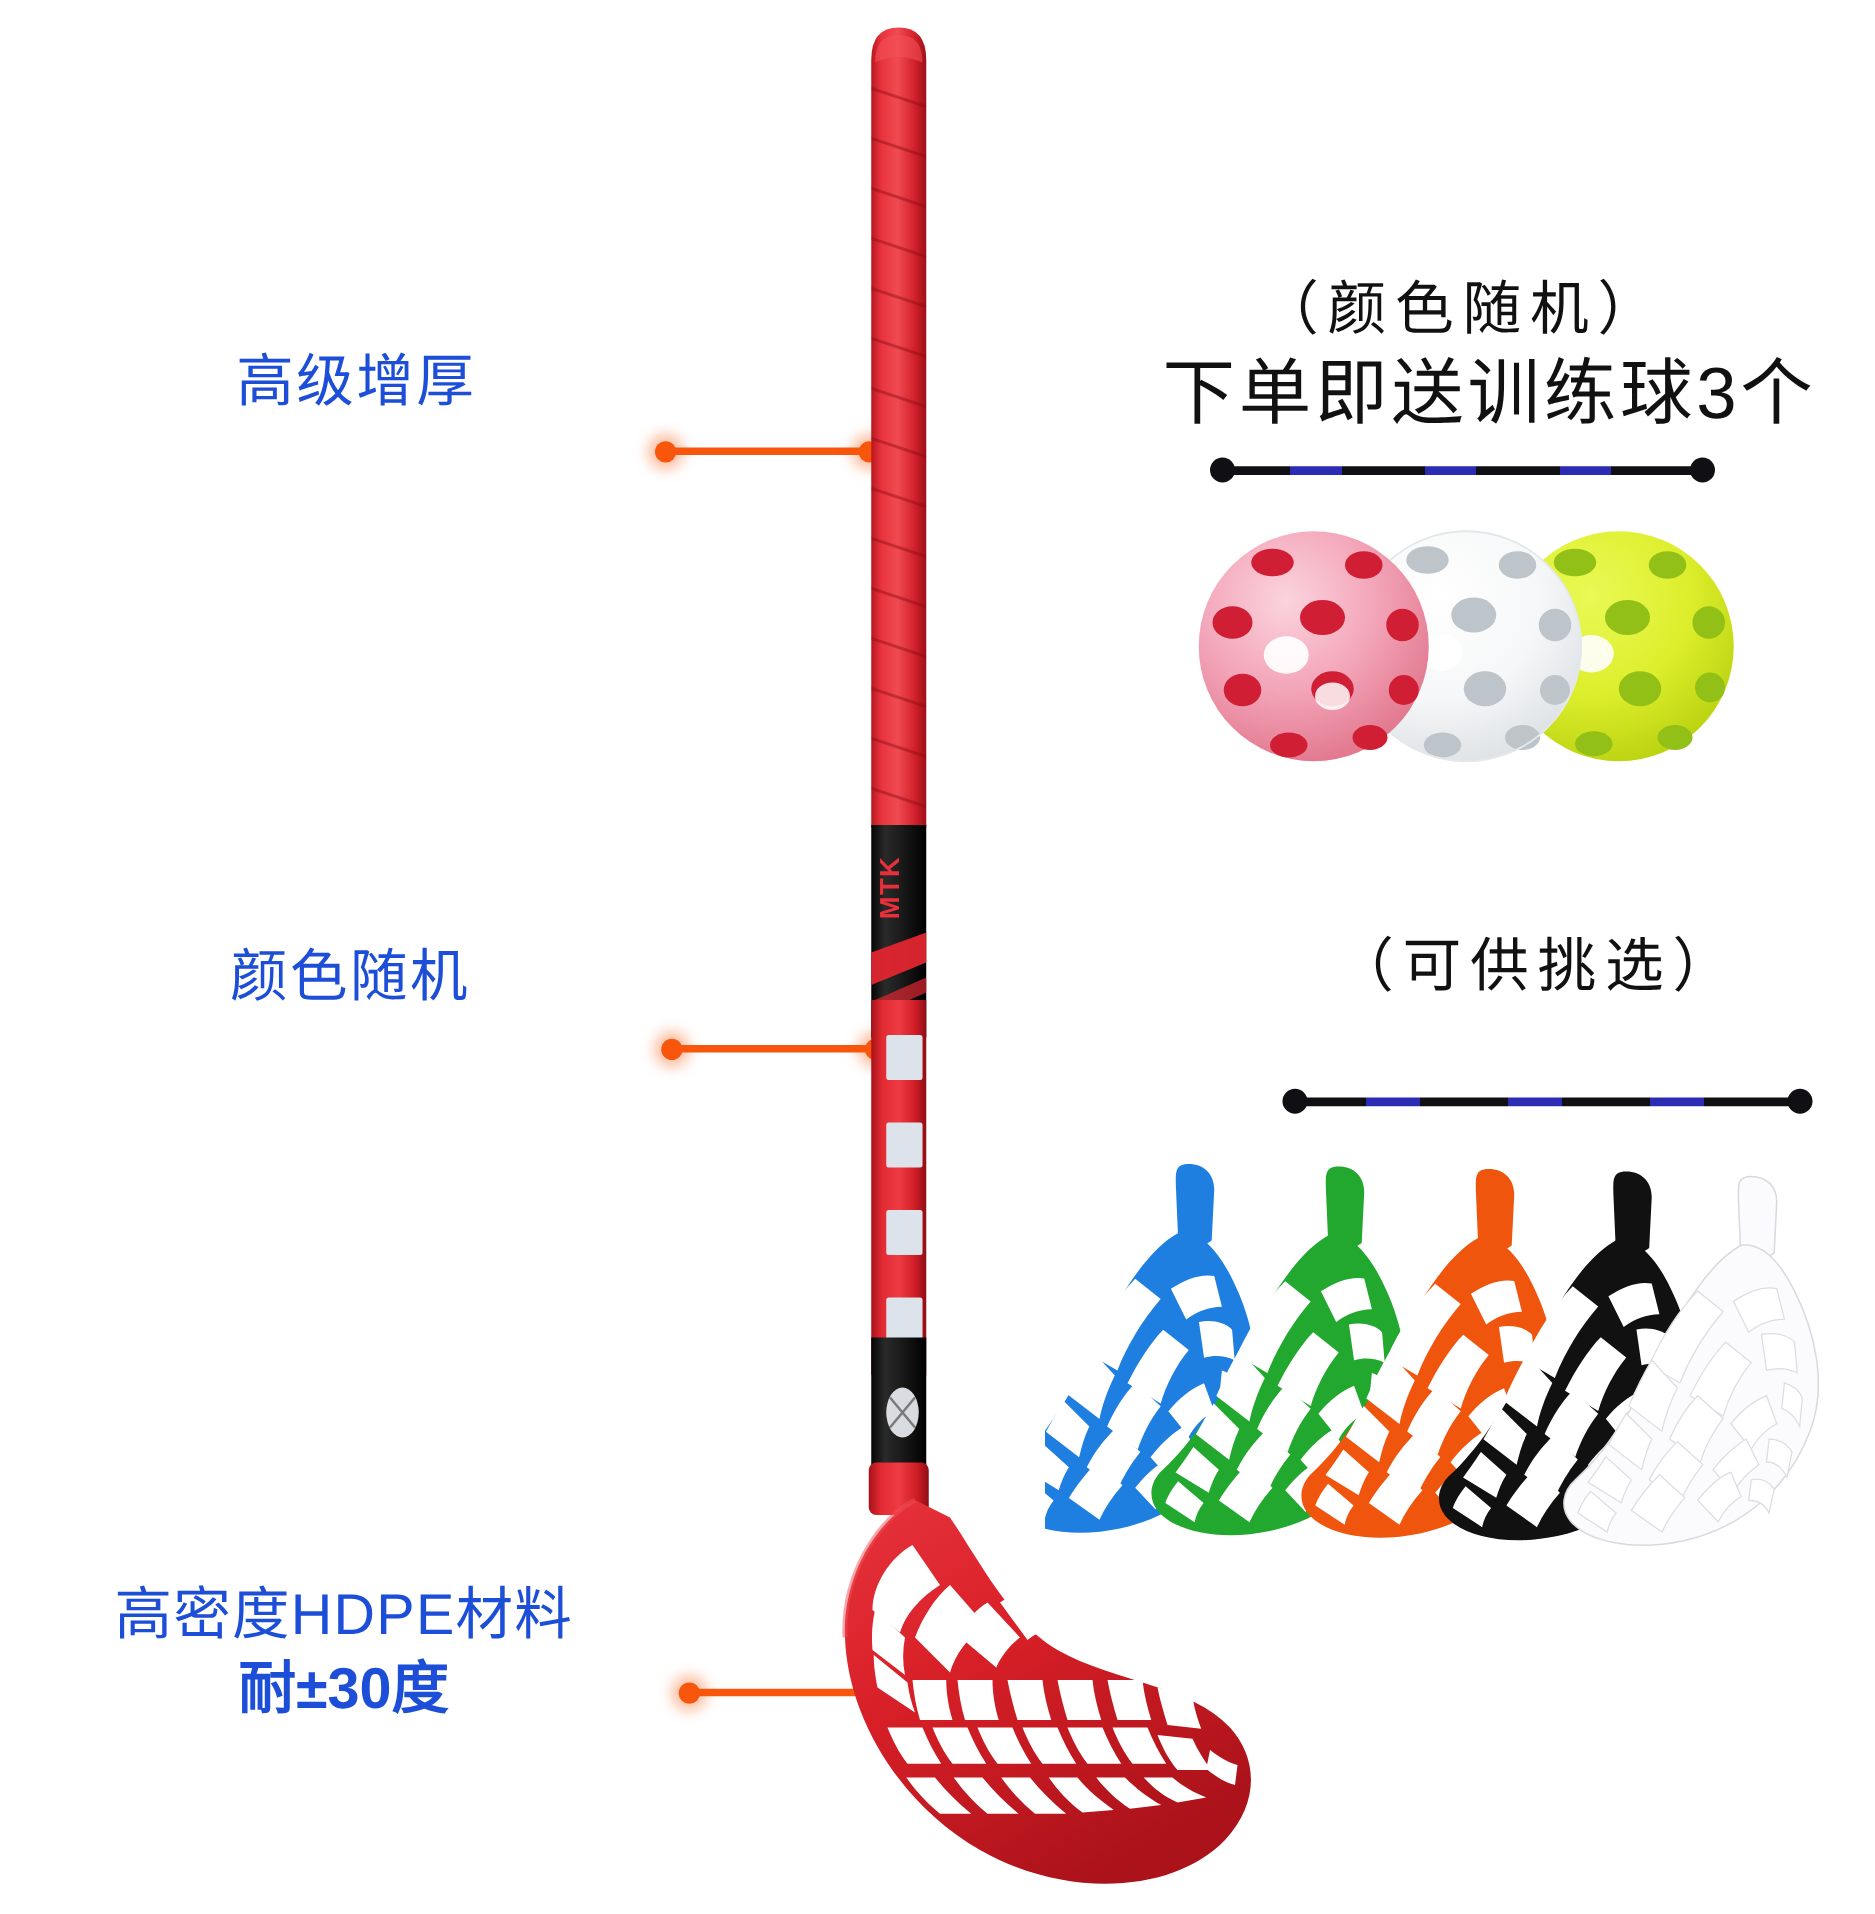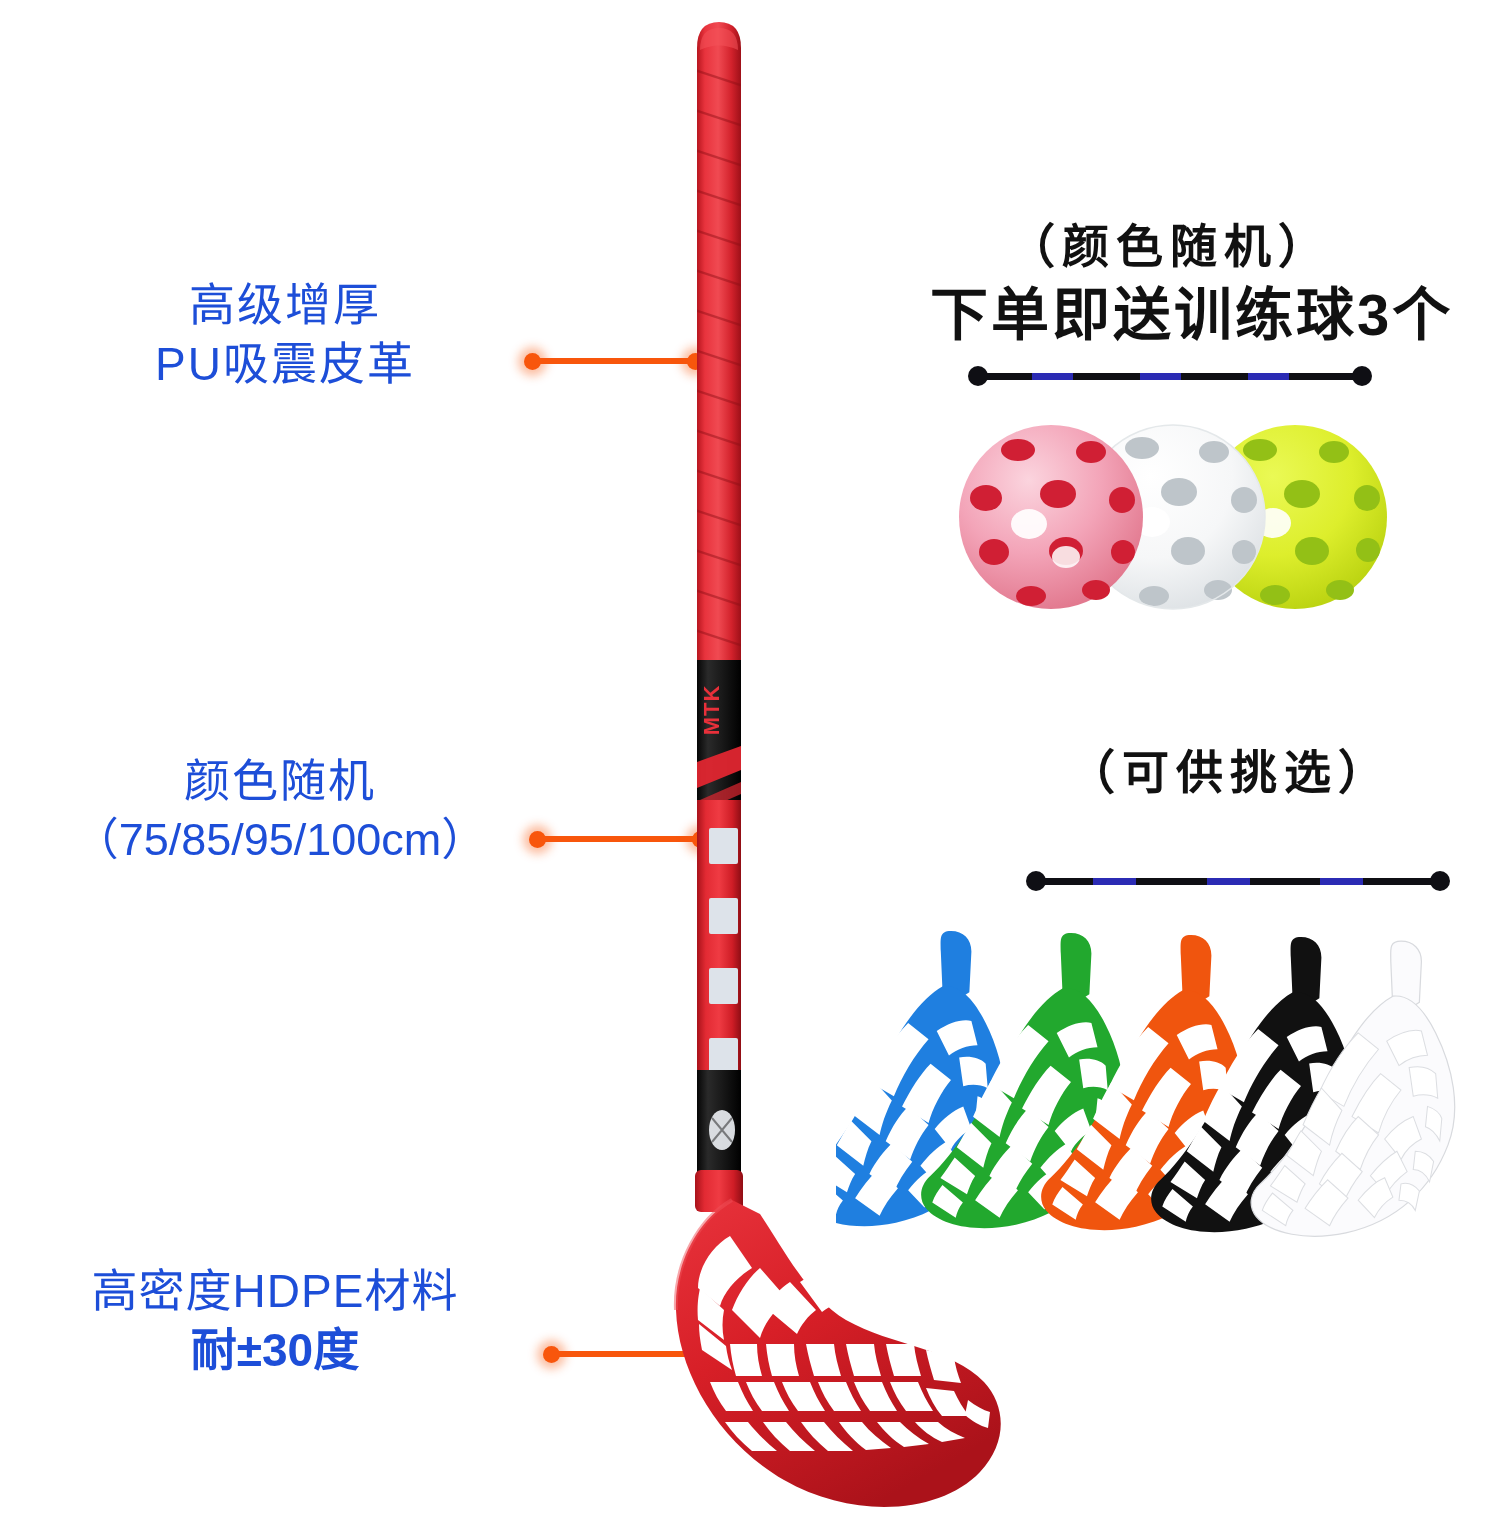"（颜色随机）" .right-head .rh1, .right-head .rh2 { font-weight: 700 -> 400 }
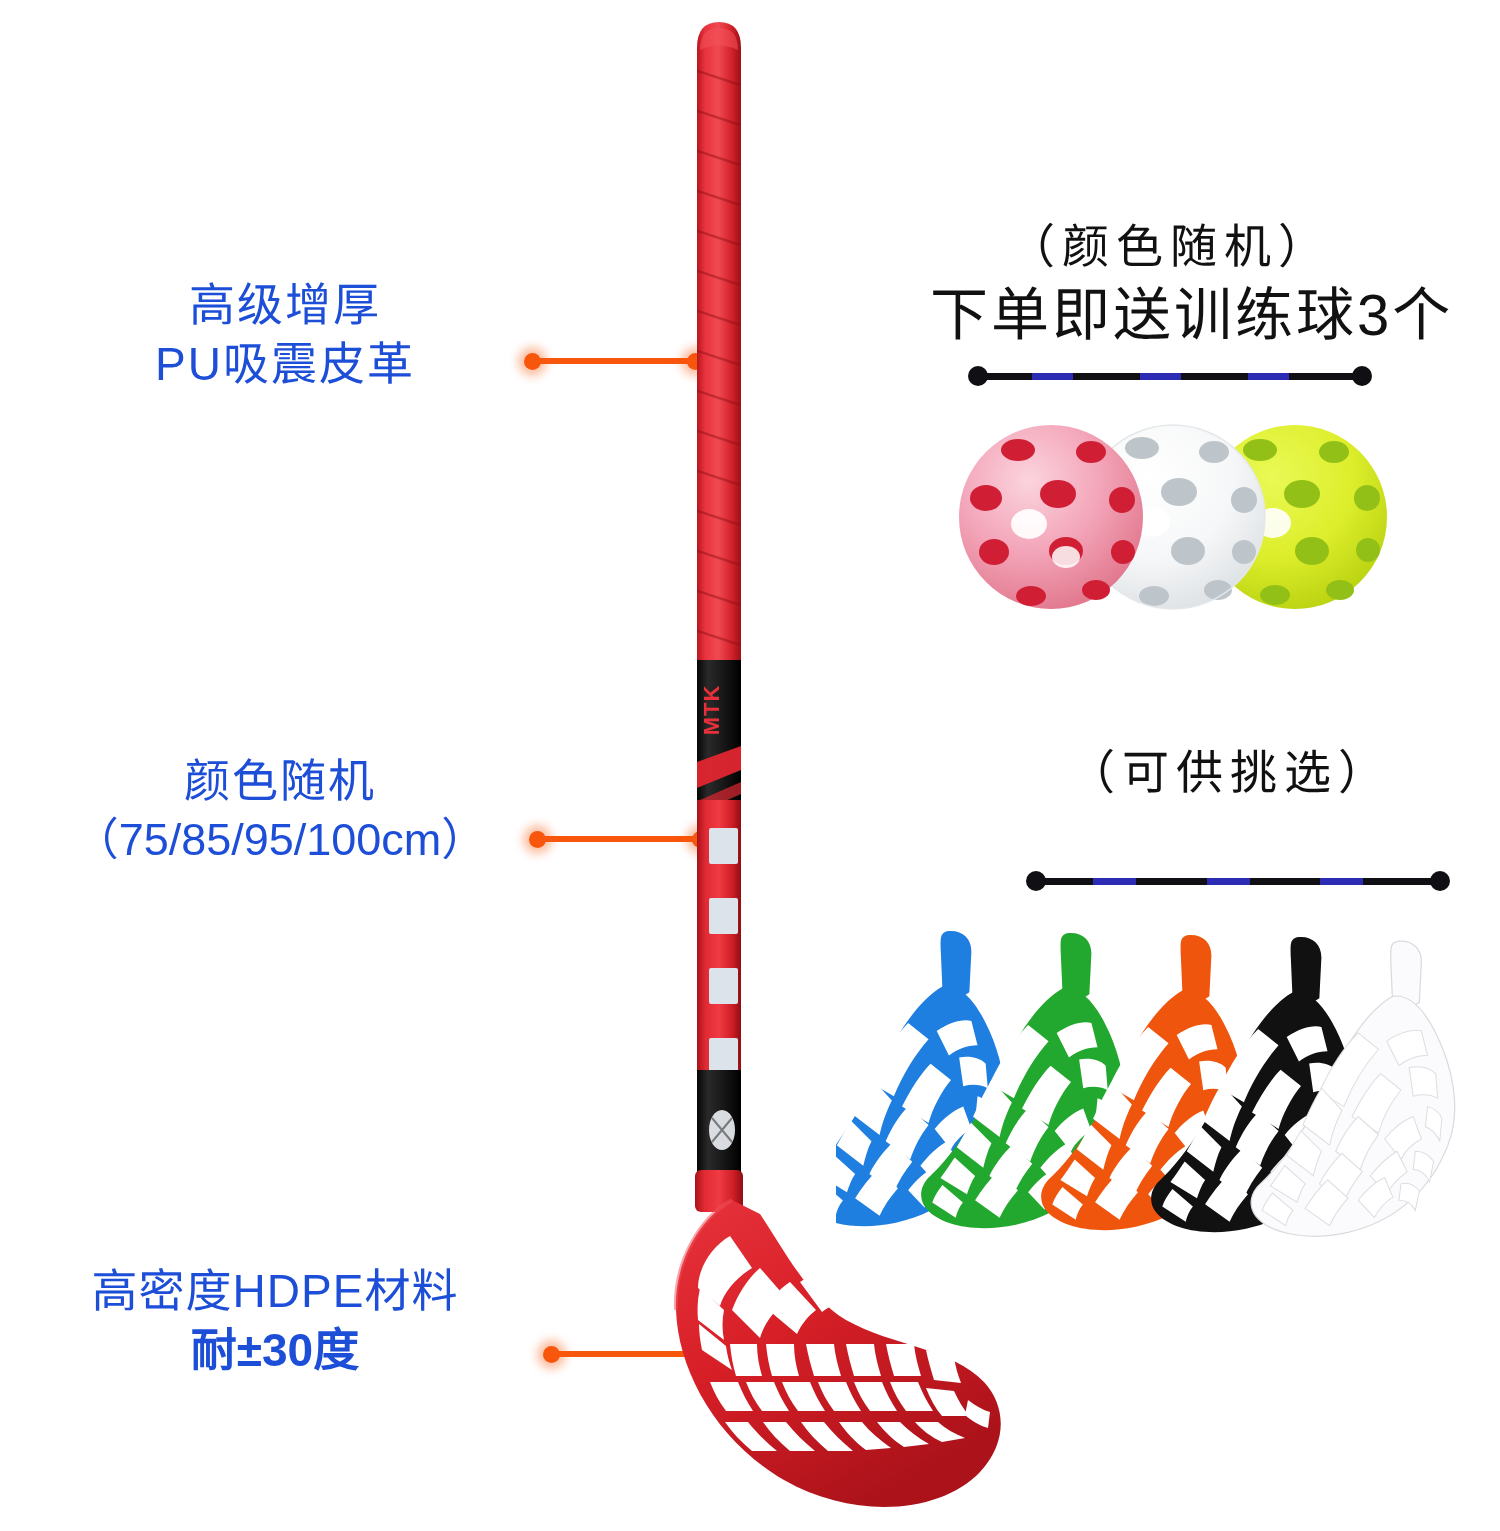"PU吸震皮革" span.line2 { html: <span>PU吸震皮革</span> -> none }
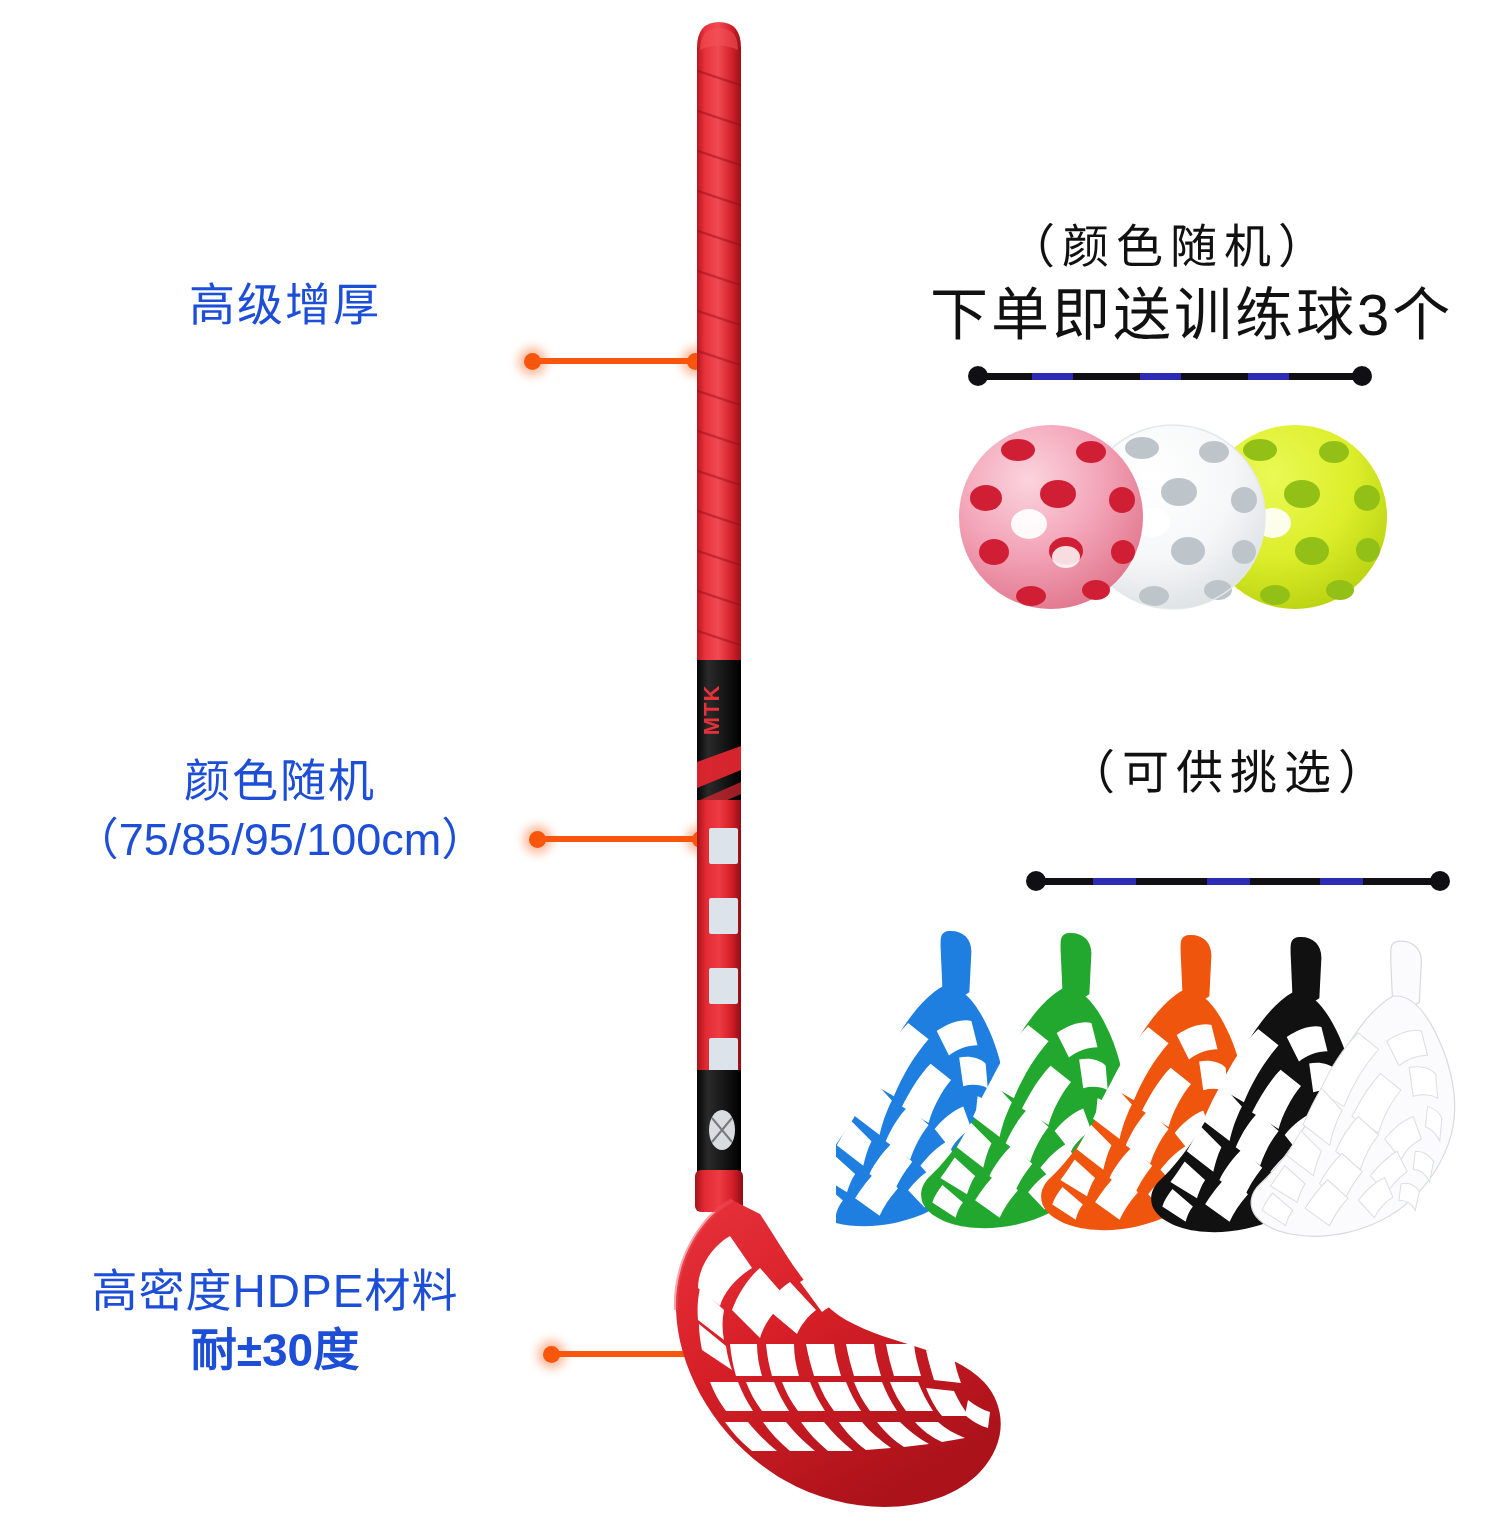"（75/85/95/100cm）" span.line2 { html: <span>（75/85/95/100cm）</span> -> none }
